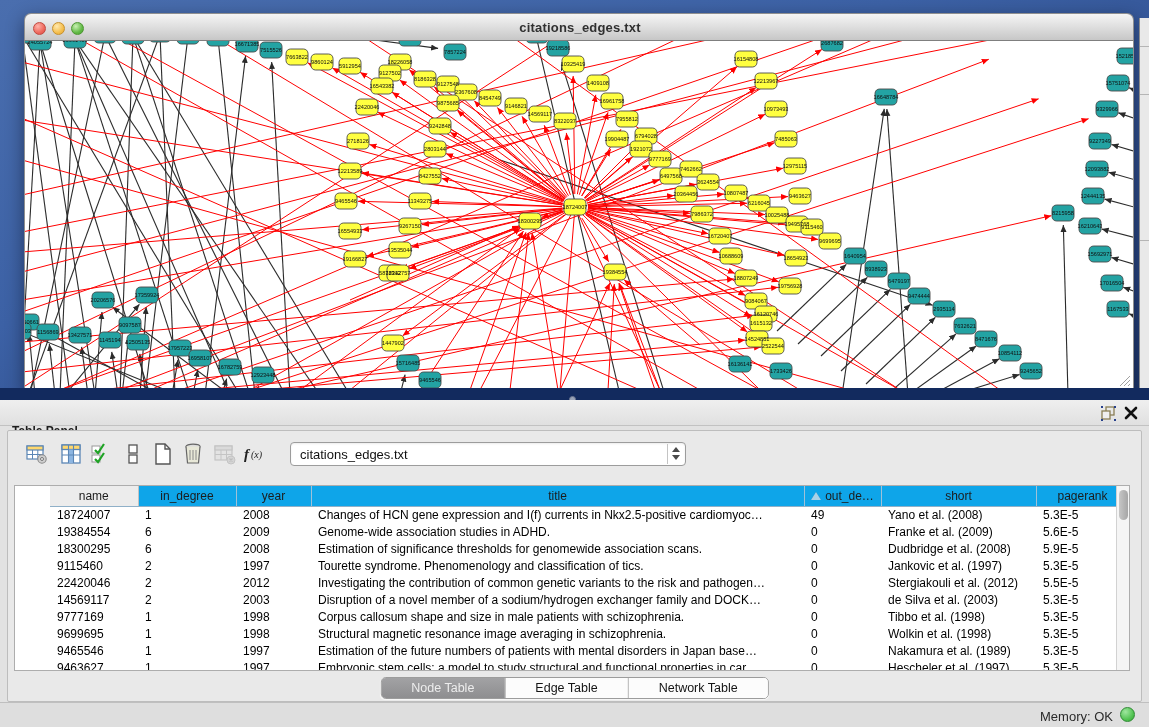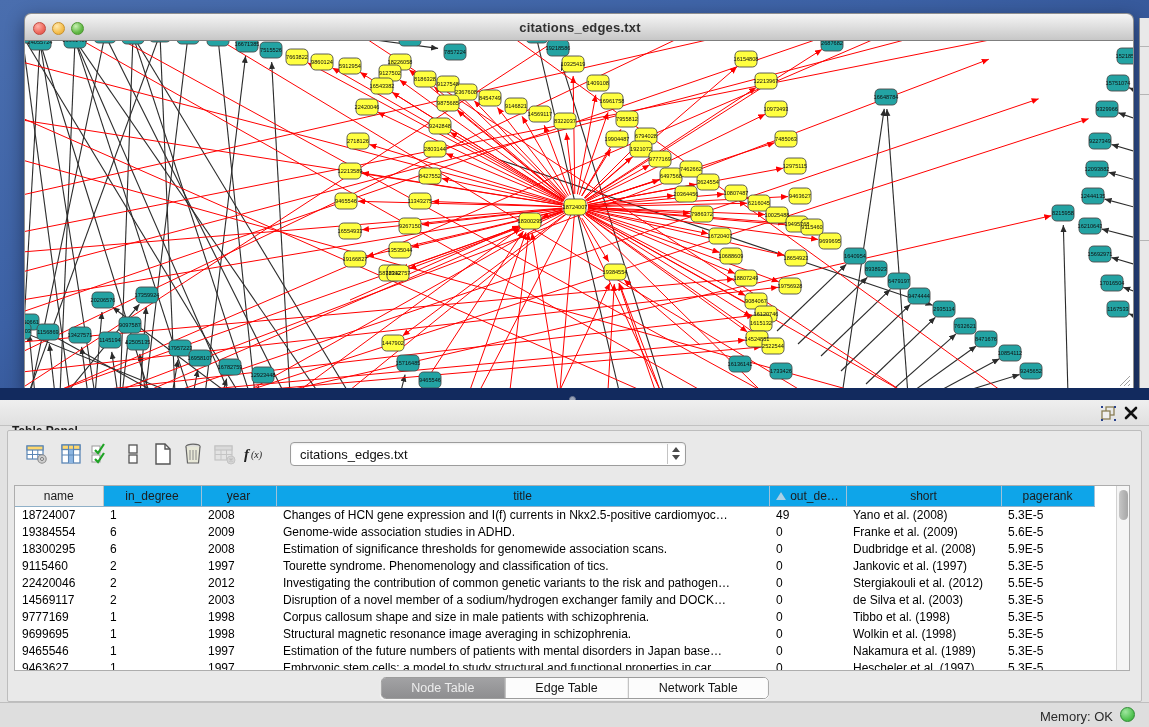"name" table { margin-left: none -> 35px }
